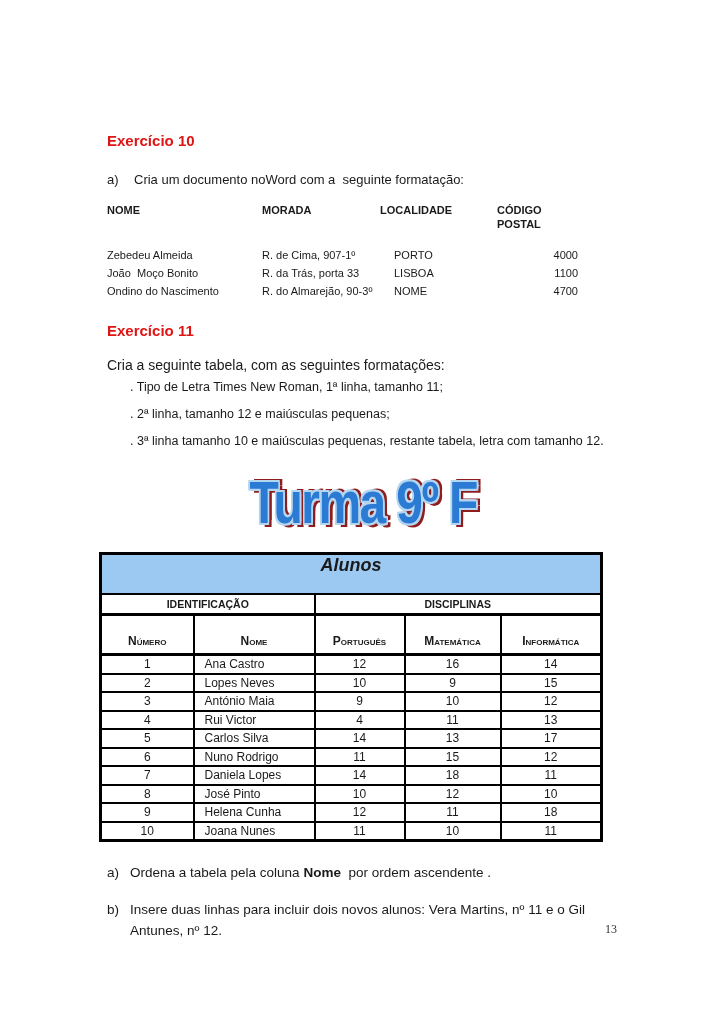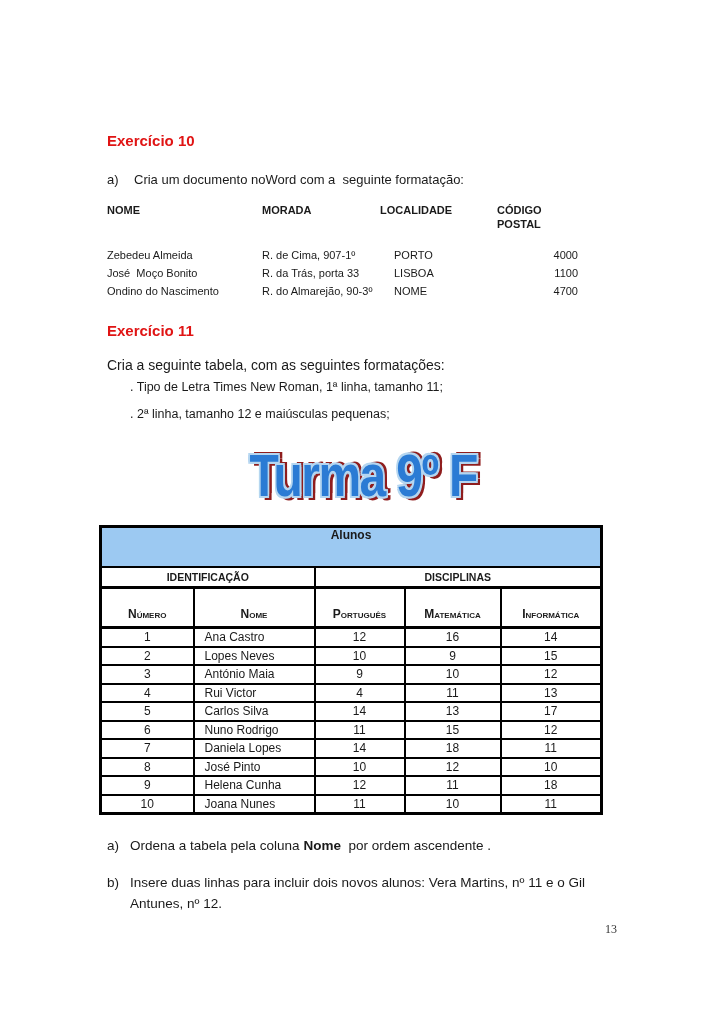"José Moço Bonito" div.addr-cell { text: José -> João }
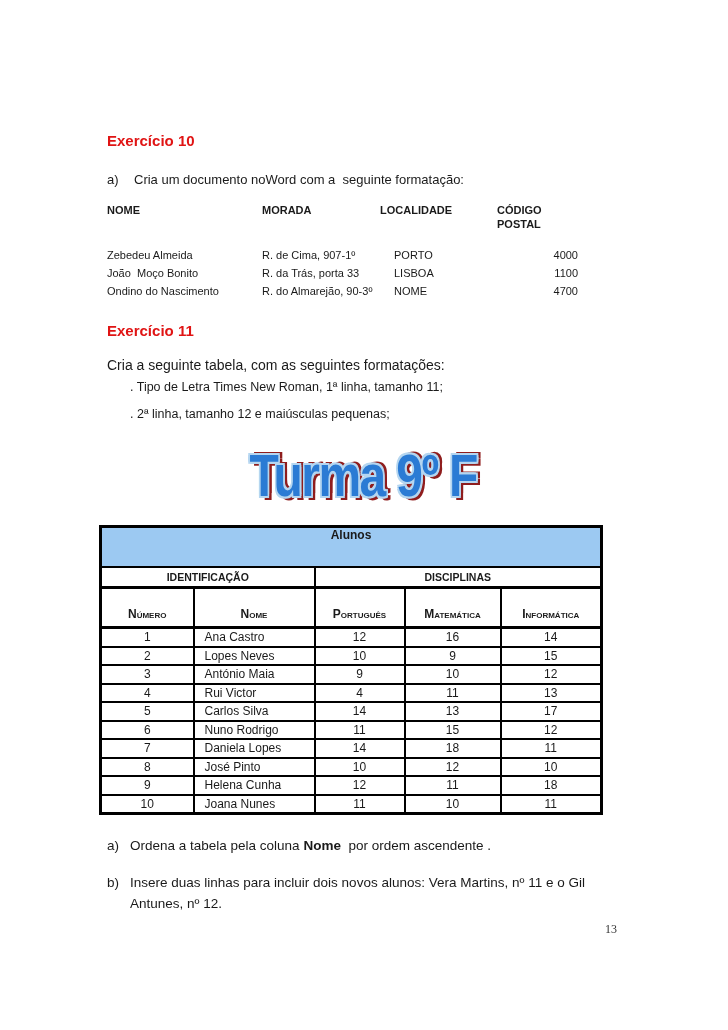". 3ª linha tamanho 10" p.bullet { html: none -> <p>. 3ª linha tamanho 10 e maiúsculas pequenas, restante tabela, letra com tamanho 12.</p> }
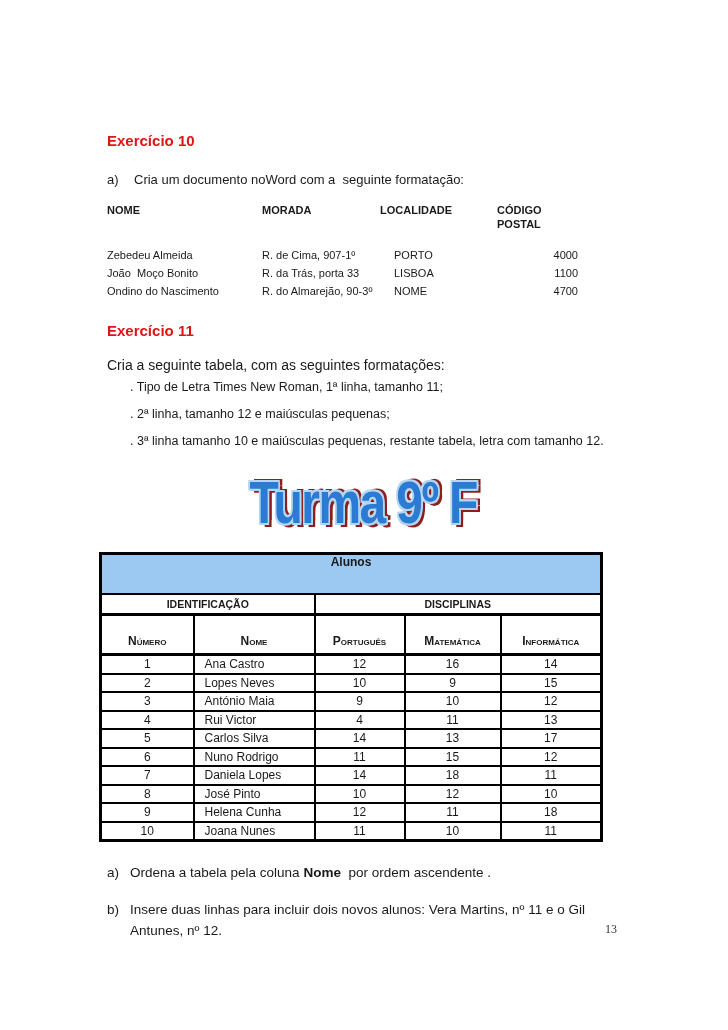"Alunos" td.title-cell { font-size: 12px -> 18px; font-style: none -> italic }
